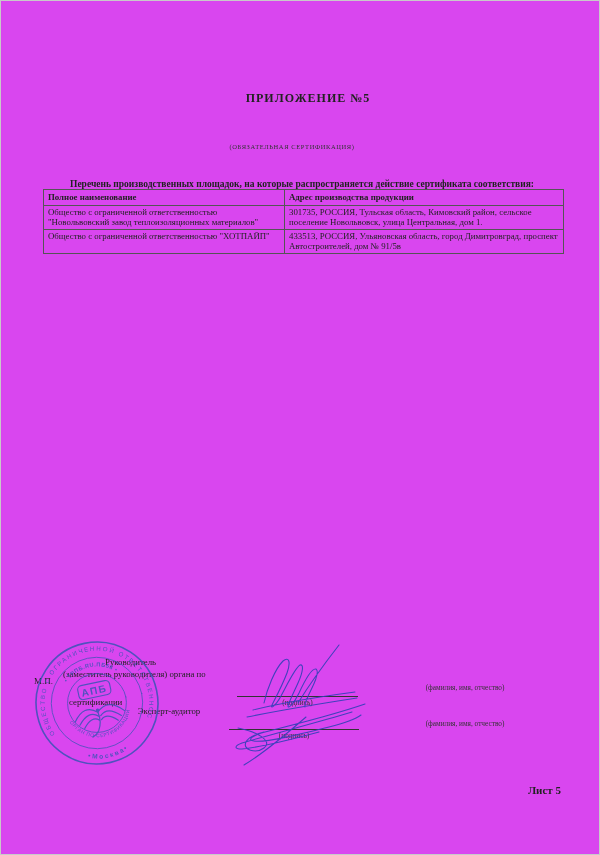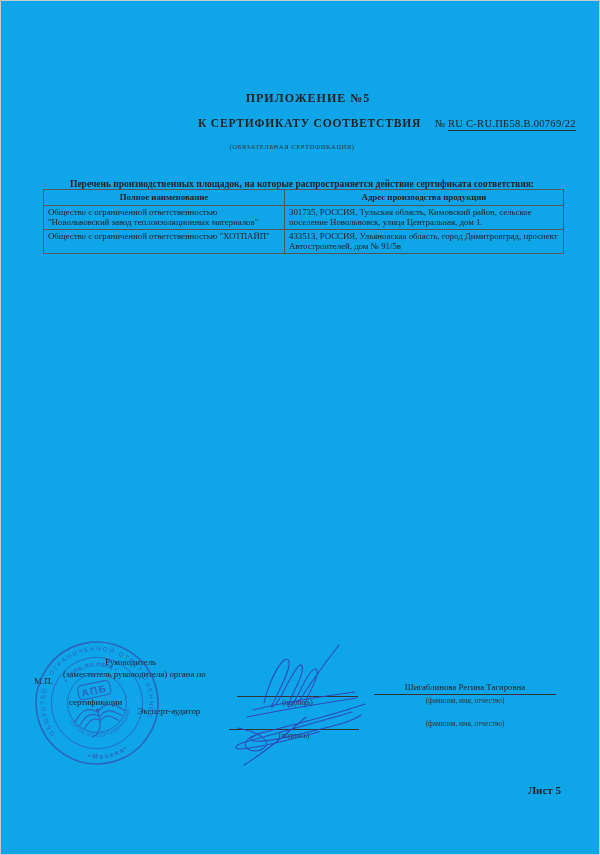"ПРИЛОЖЕНИЕ №5" .page { background: #0ea5e9 -> #d946ef }
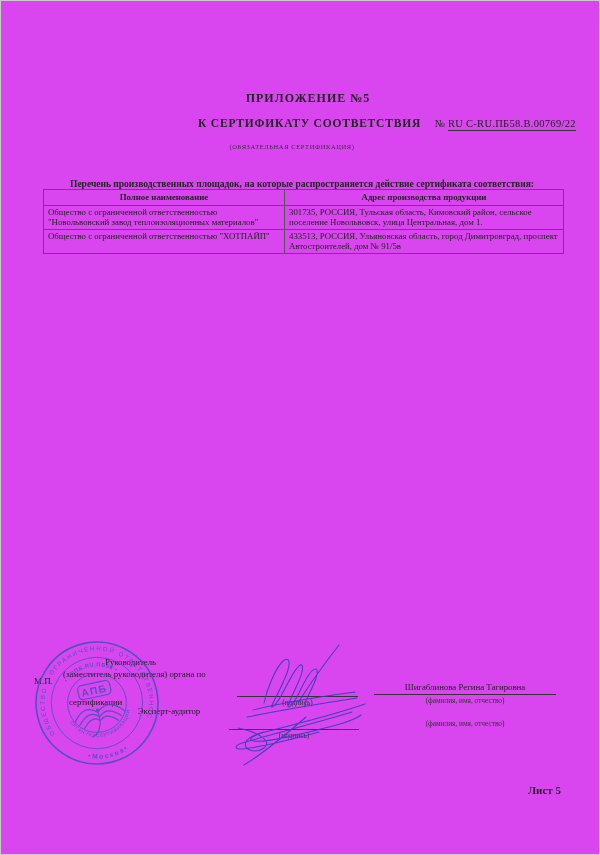"К СЕРТИФИКАТУ СООТВЕТСТВИЯ № RU" div.abs { html: <div> <span>К СЕРТИФИКАТУ СООТВЕТСТВИЯ</span><span>№</span> <span>RU C-RU.ПБ58.В.00769/22</span> </div> -> none }
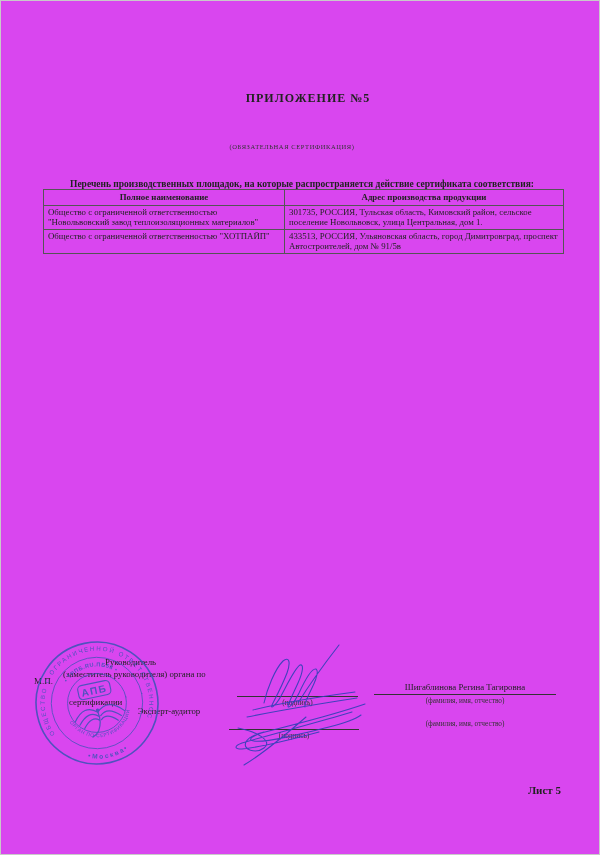"Полное наименование" table.sites th { text-align: center -> none }
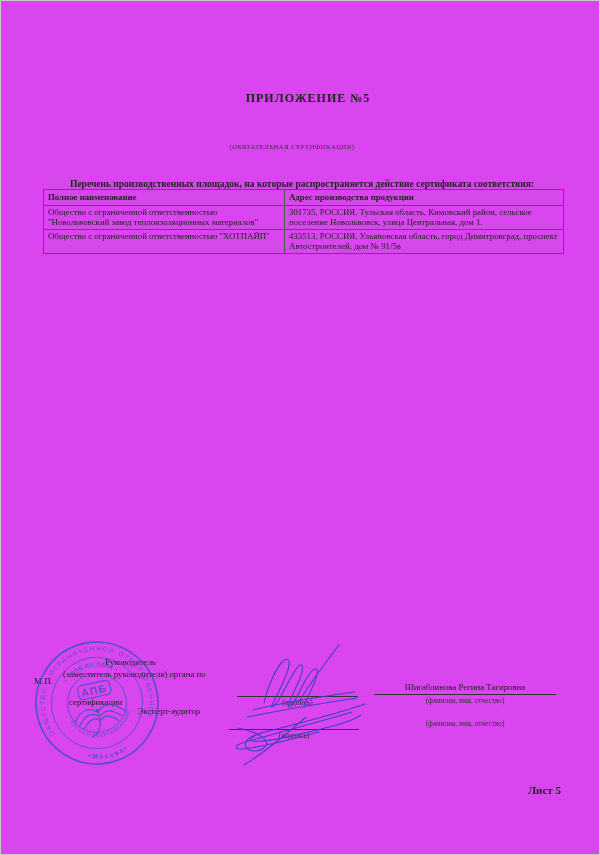"Шигаблинова Регина Тагировна" div.nm { html: <div>Шигаблинова Регина Тагировна</div> -> none }
